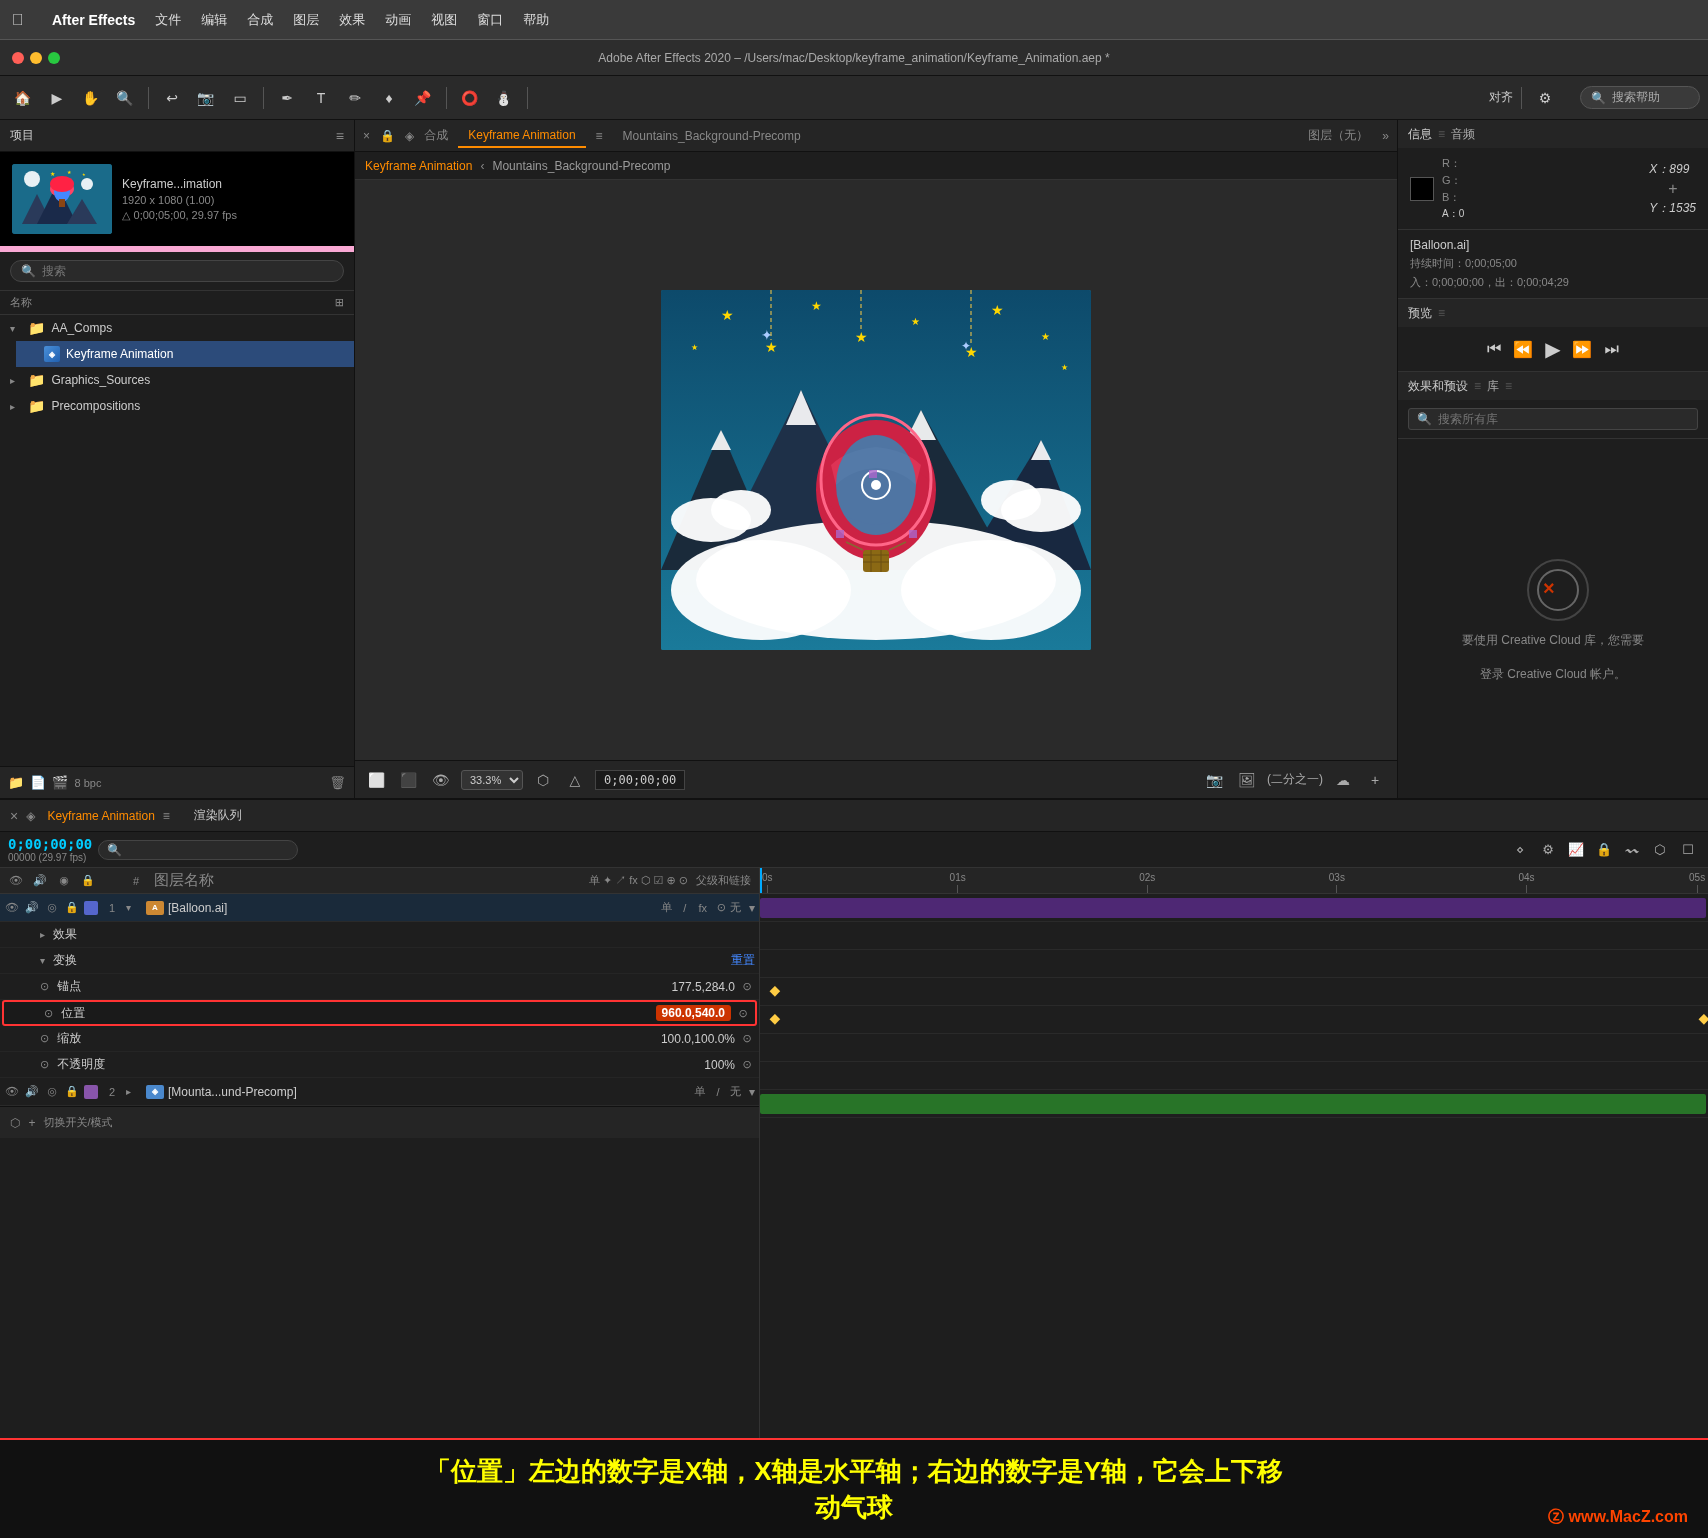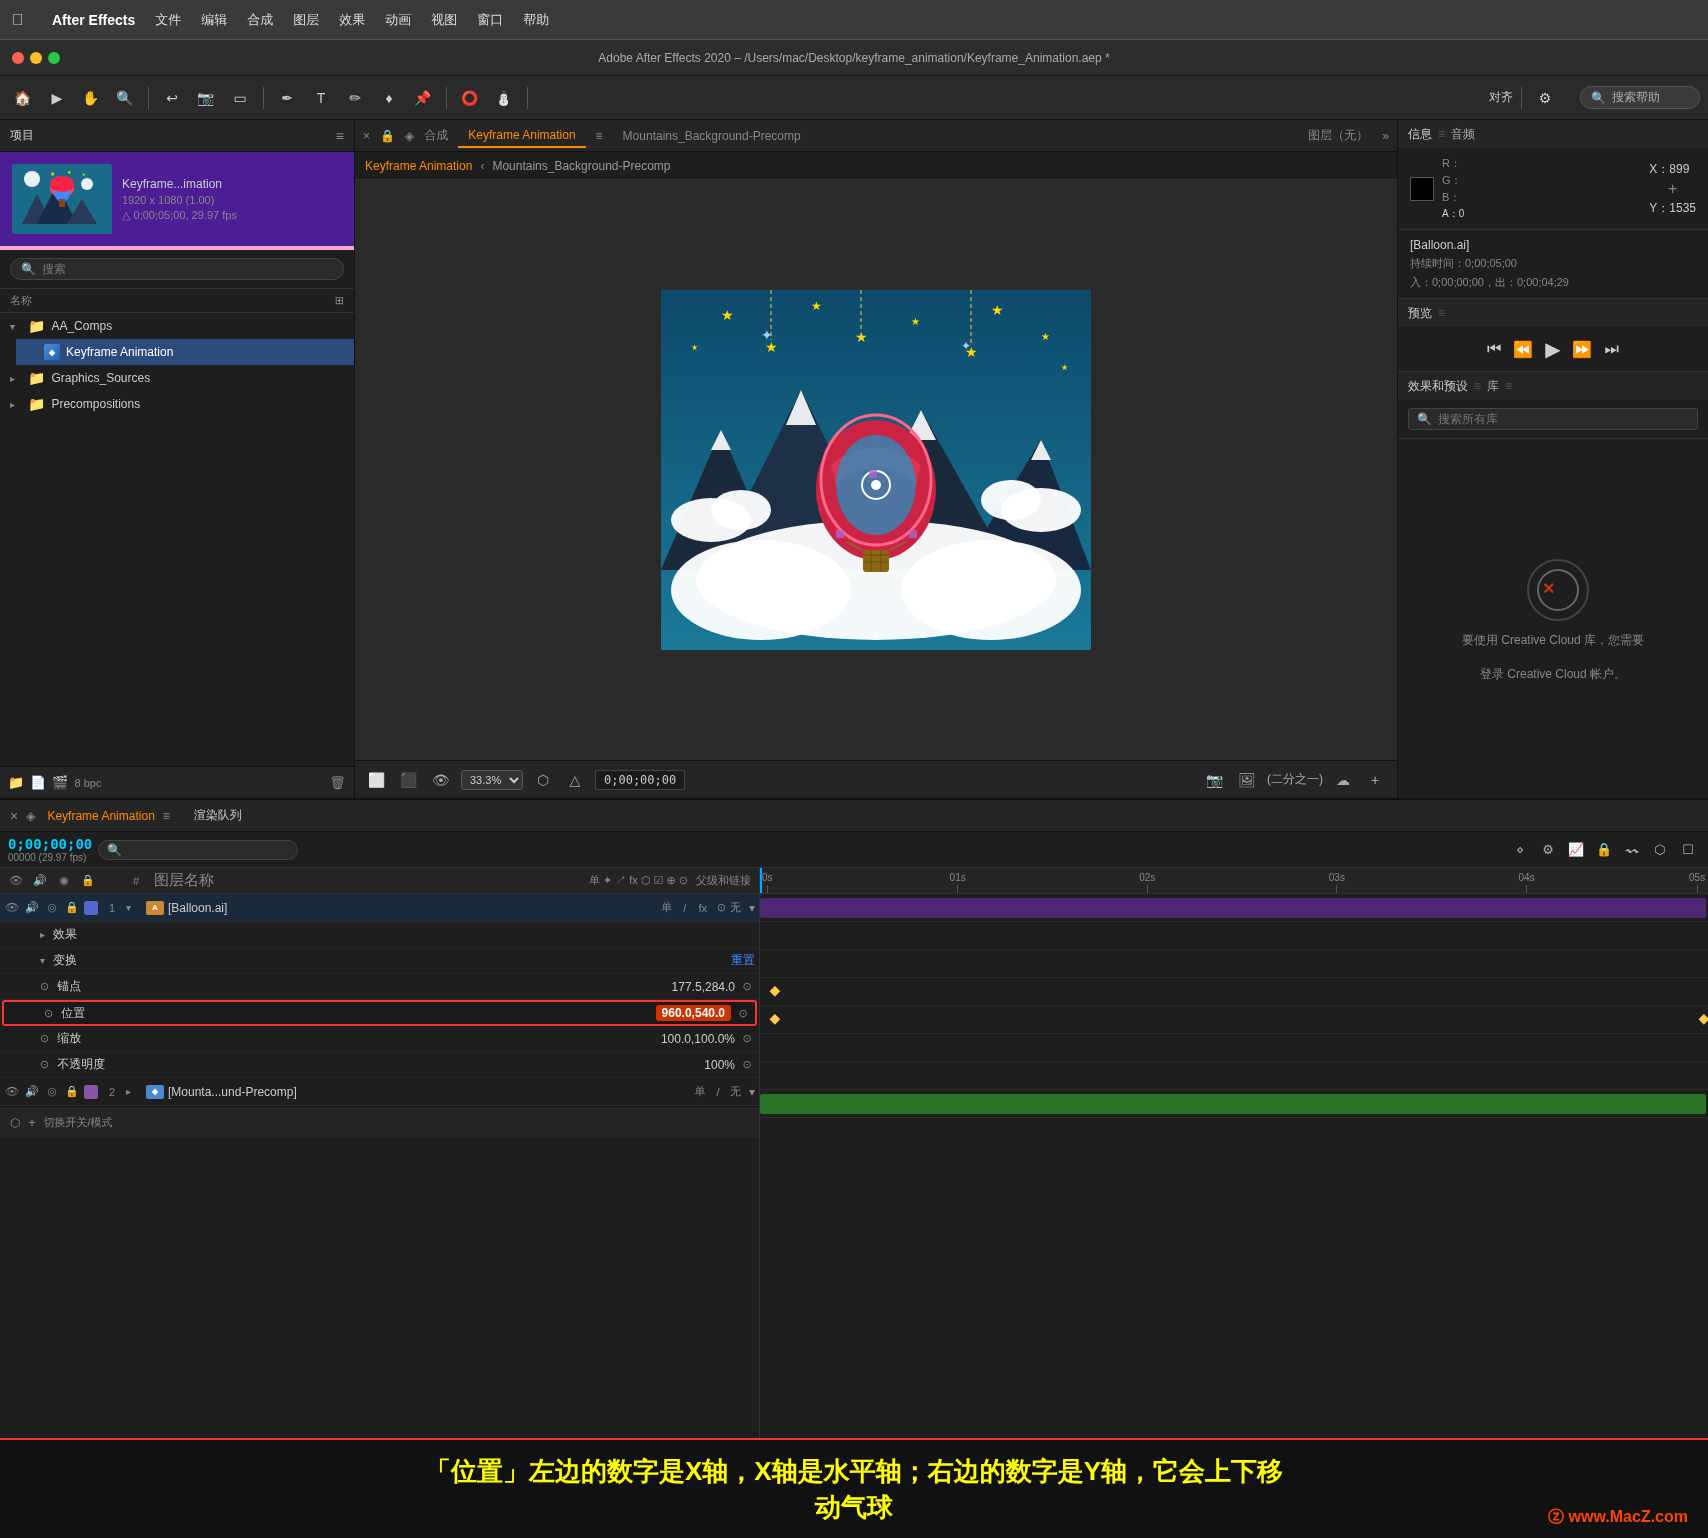"X：899" .info-xy { font-style: none -> italic }
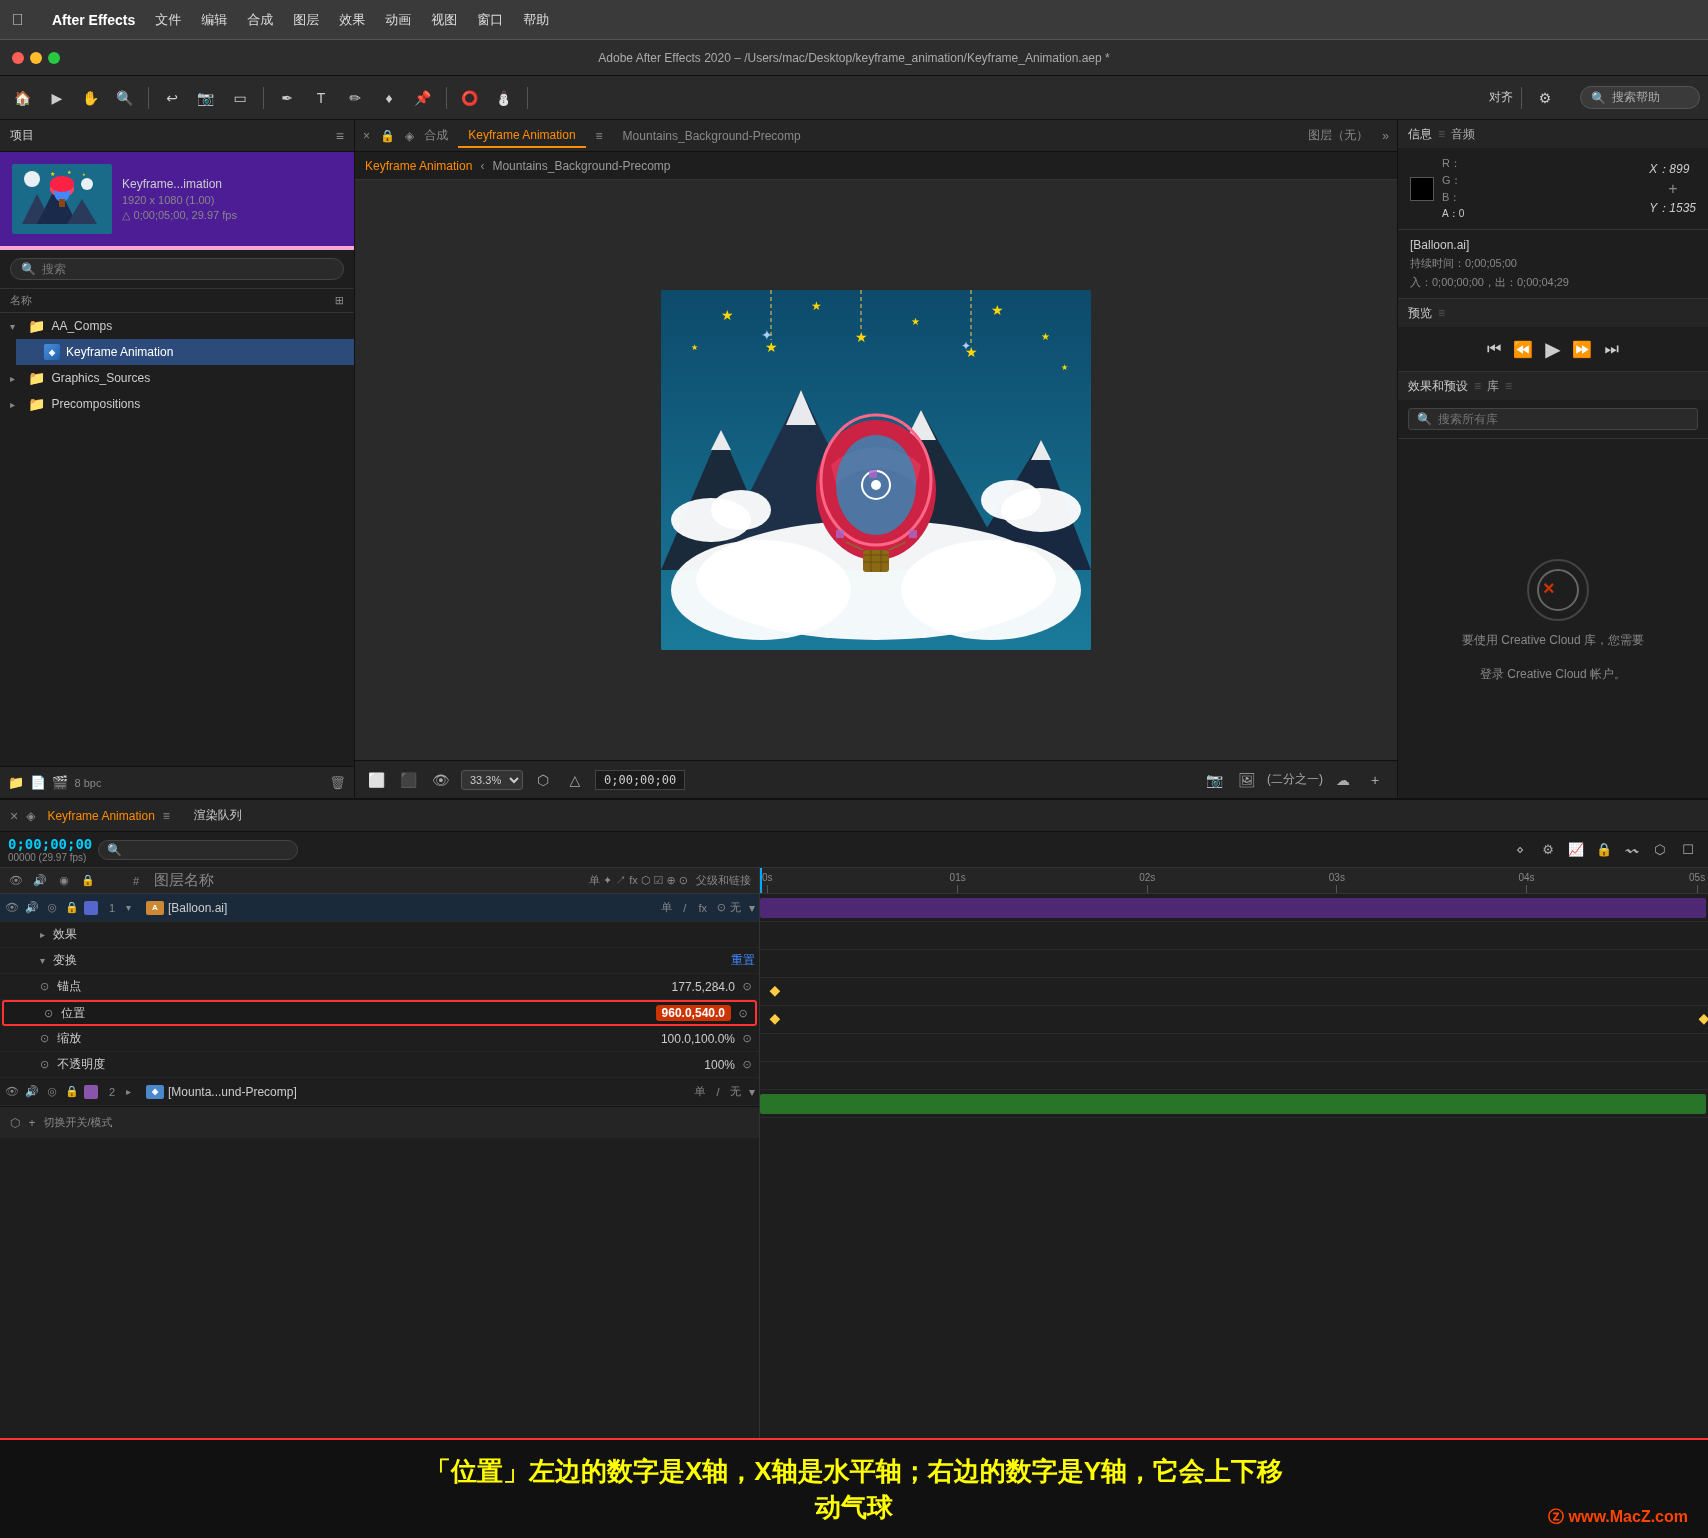"Keyframe...imation" .project-preview { background: #4c1d95 -> #000000; border-bottom: 4px solid #f9a8d4 -> 6px solid #f9a8d4 }
